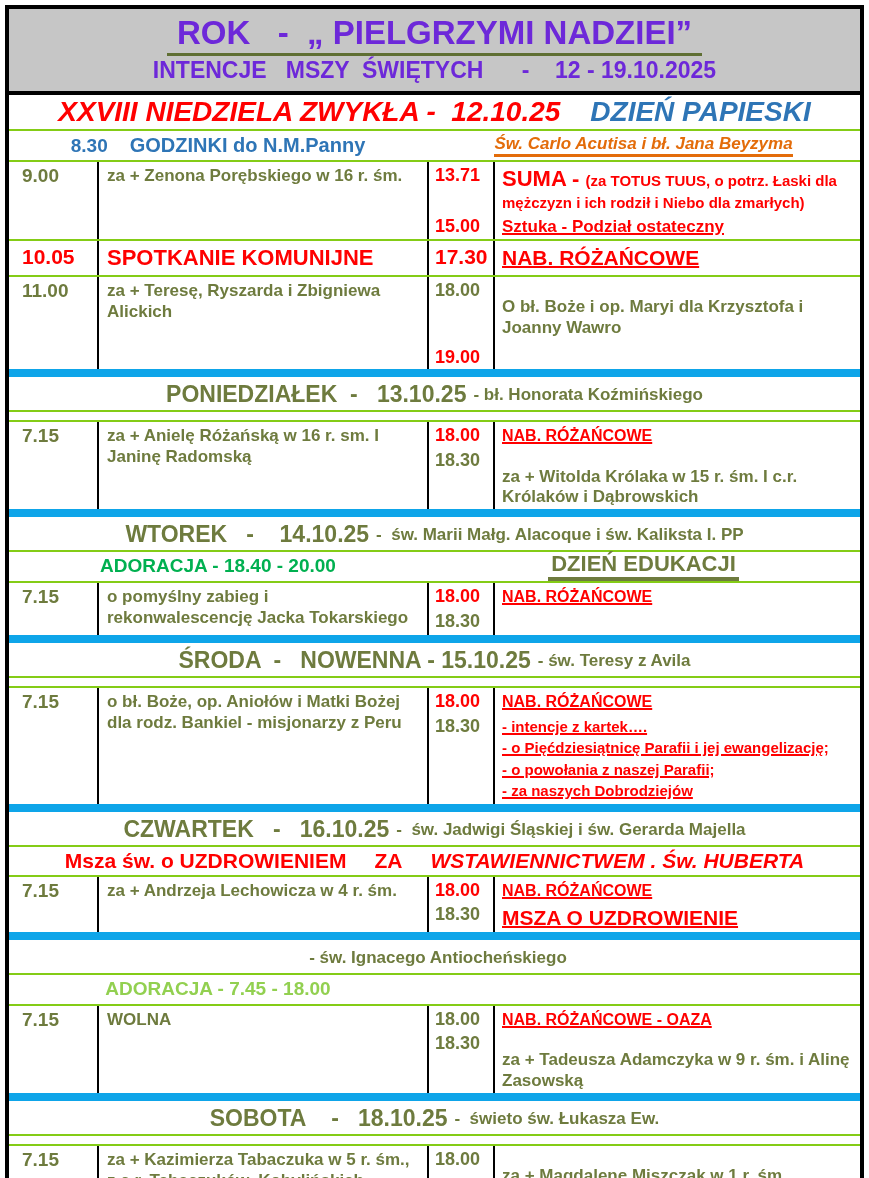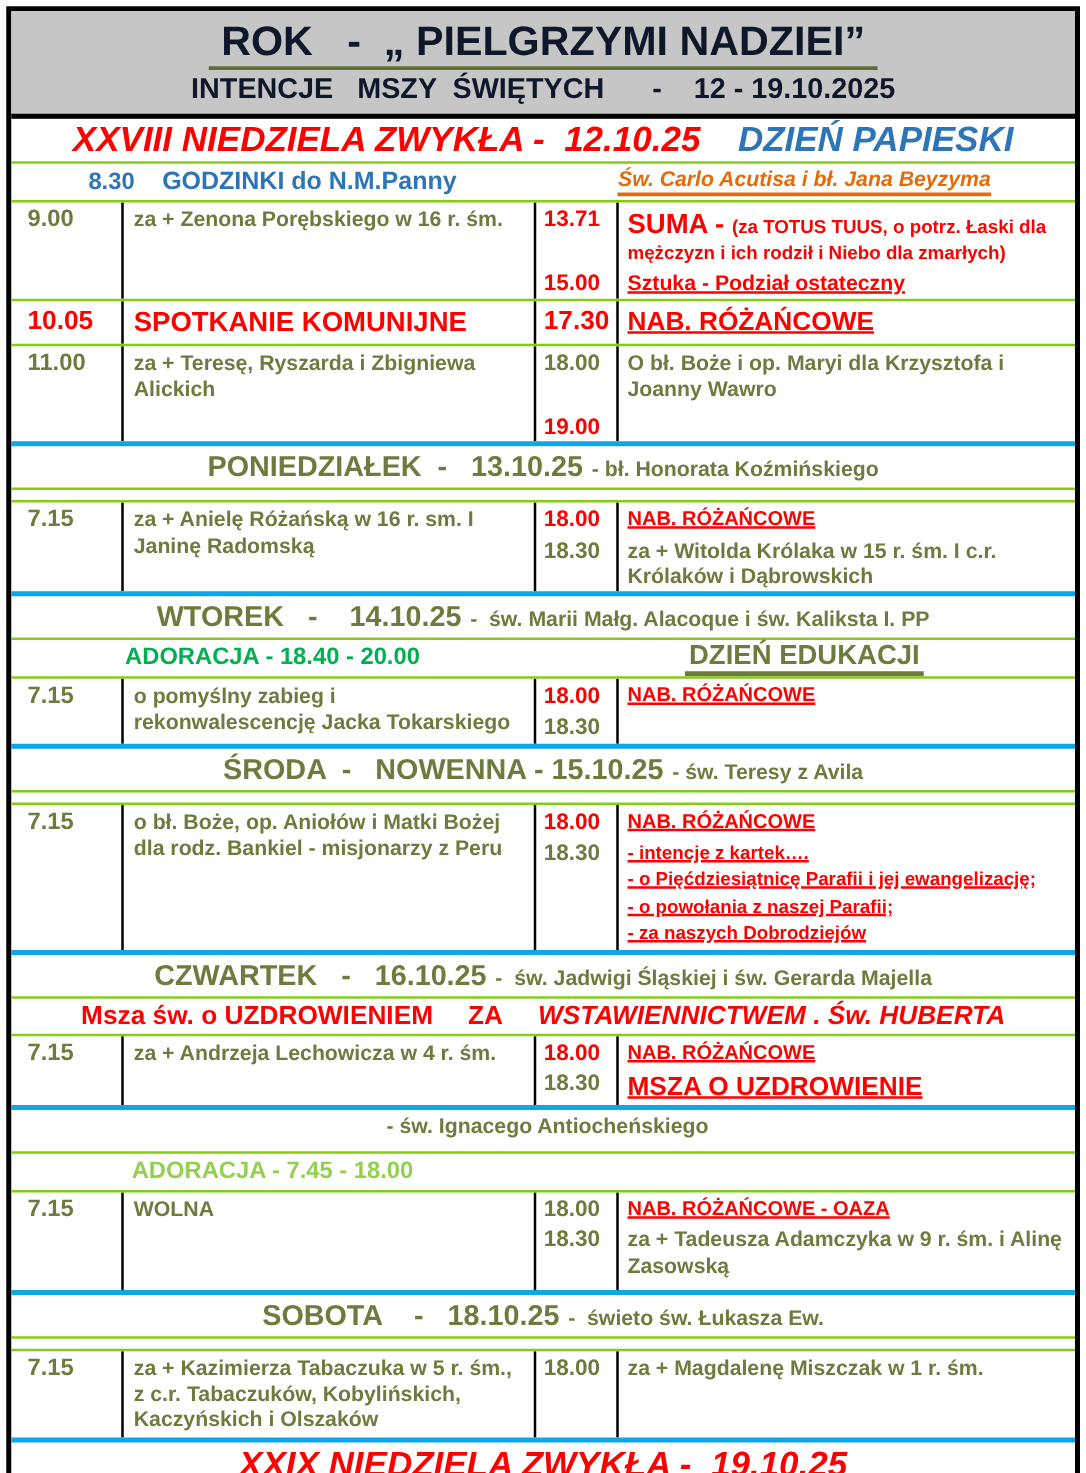"ROK - „ PIELGRZYMI NADZIEI”" .oliveh { color: #0f172a -> #6d28d9 }
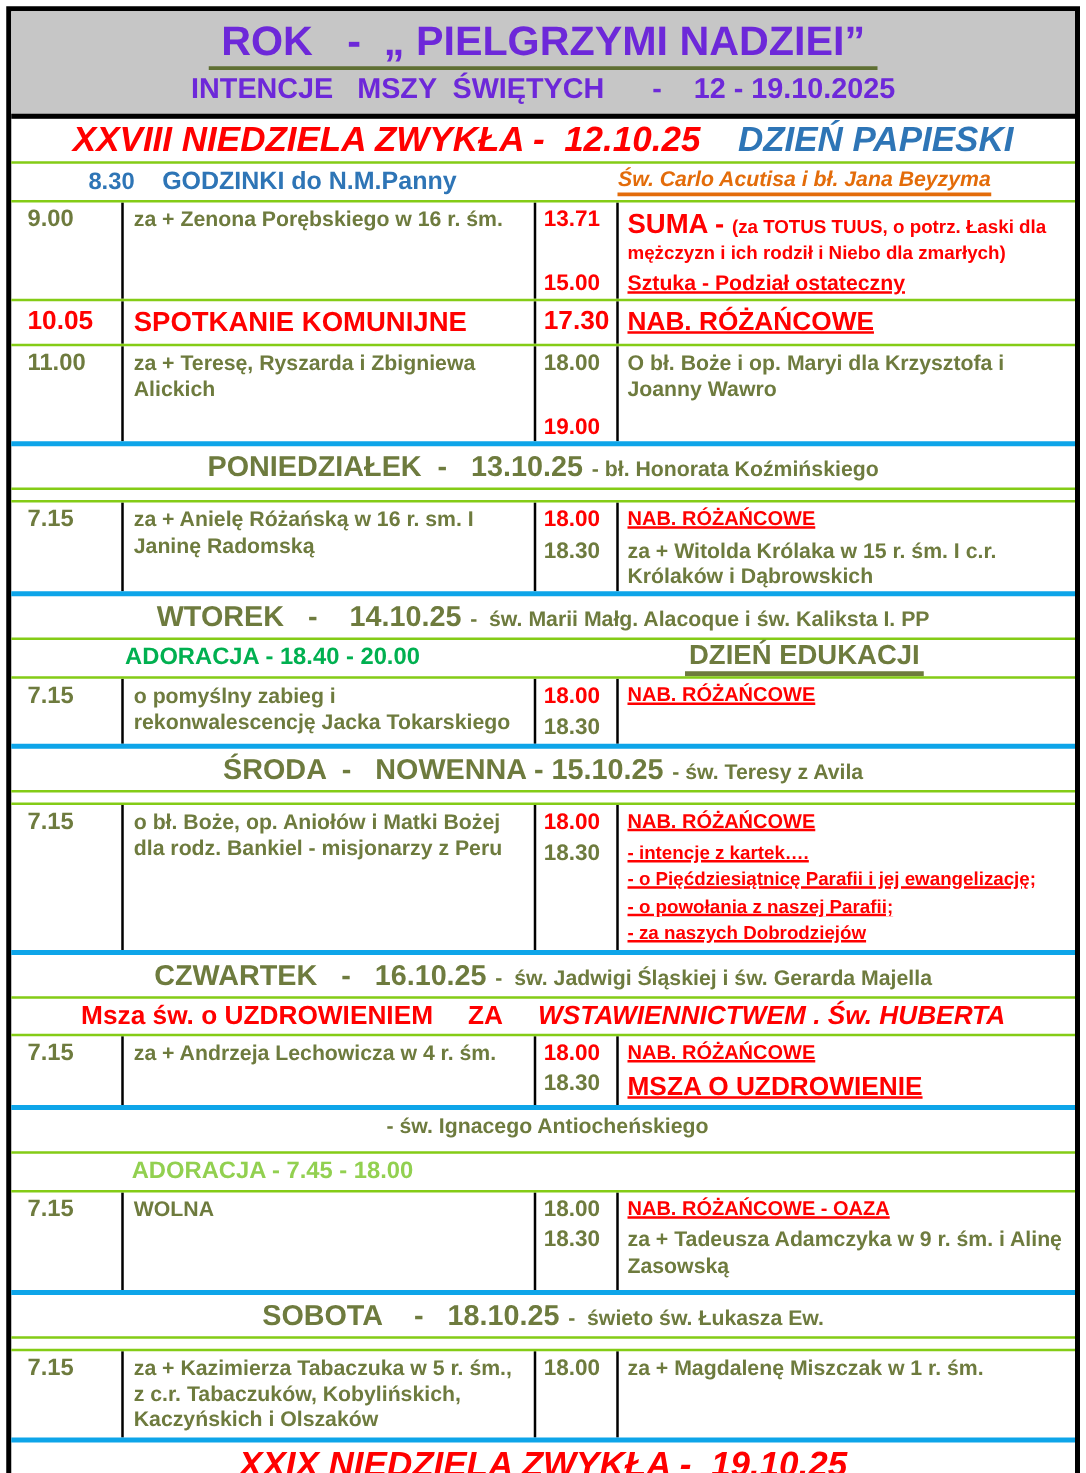"Sztuka - Podział ostateczny" .fs17 { margin-top: none -> 16px }
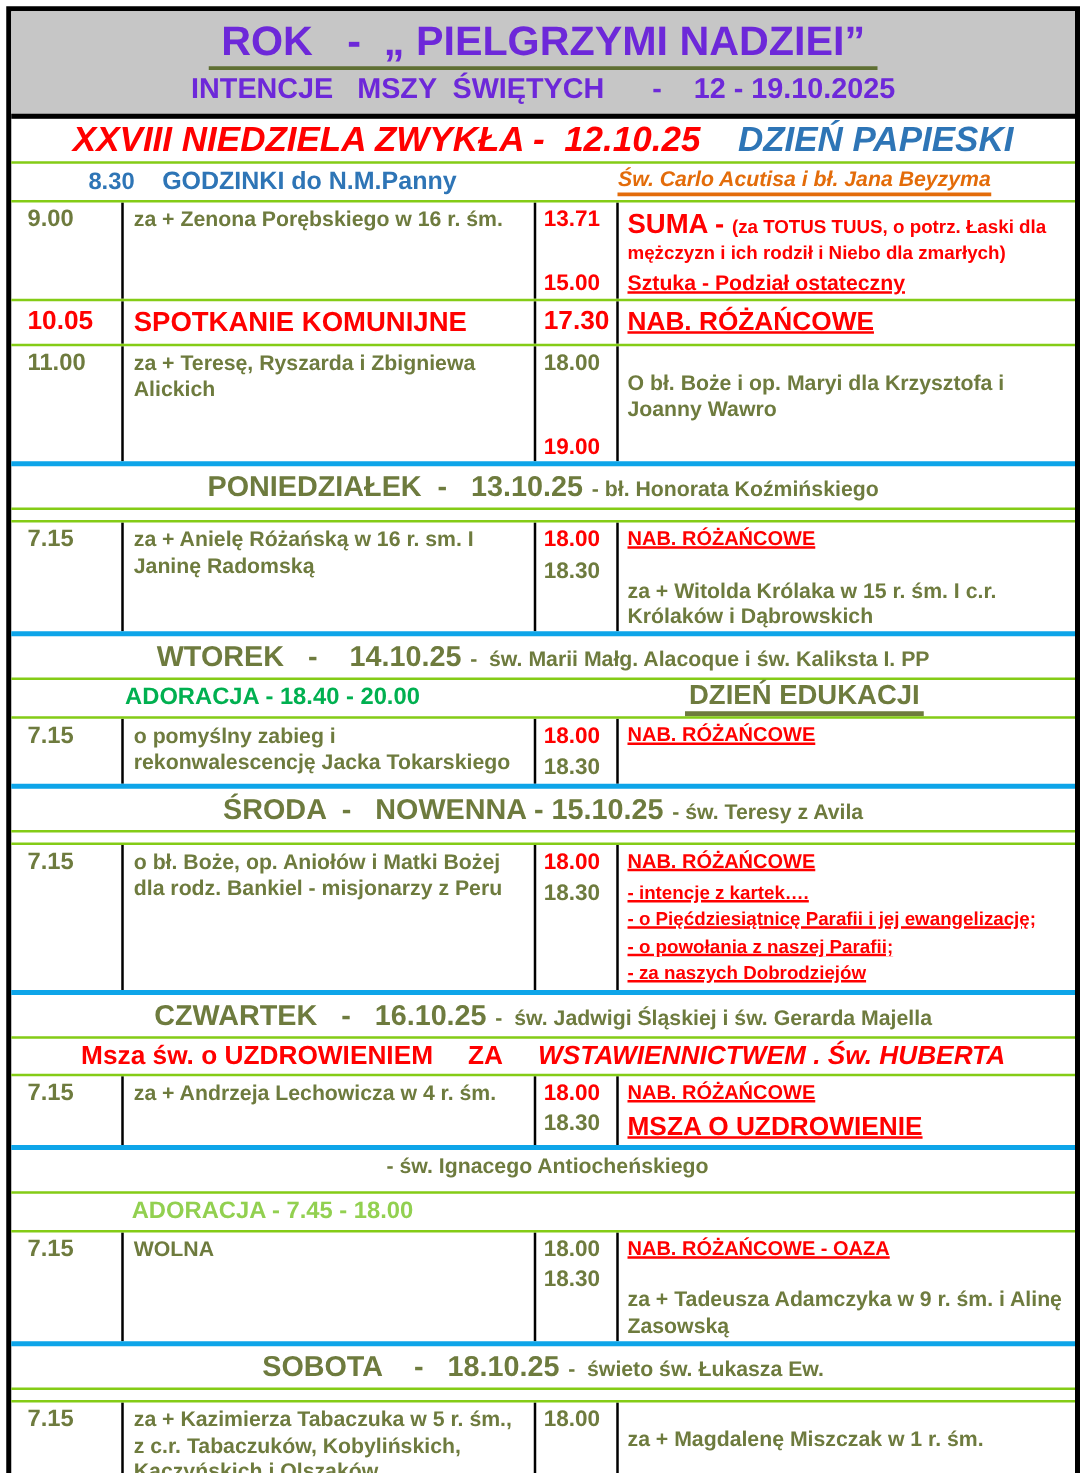"PONIEDZIAŁEK - 13.10.25" .row.thick { align-items: none -> center; border-top: 4px solid #0ea5e9 -> 8px solid #0ea5e9 }
